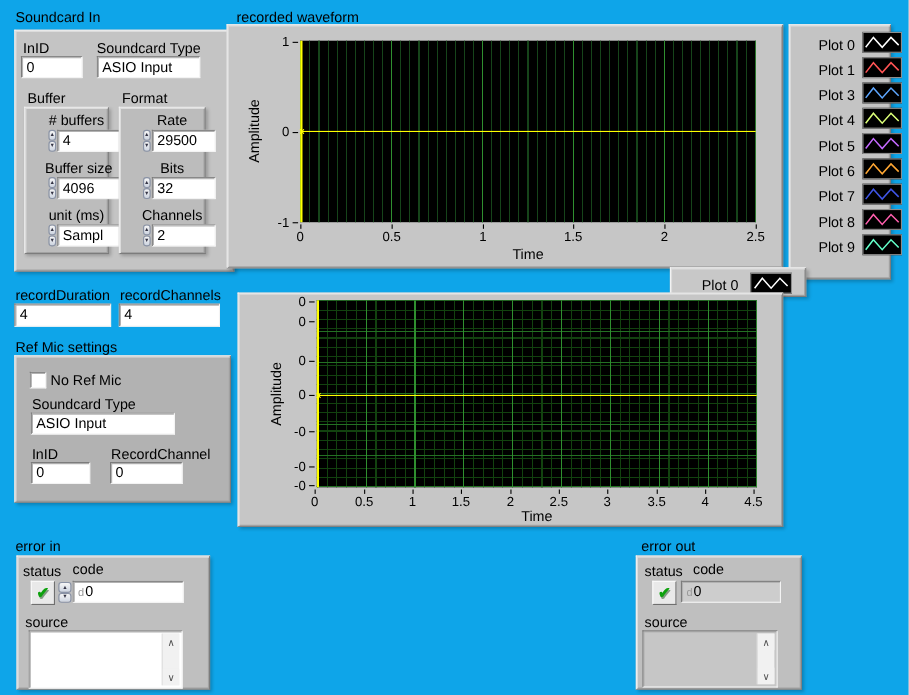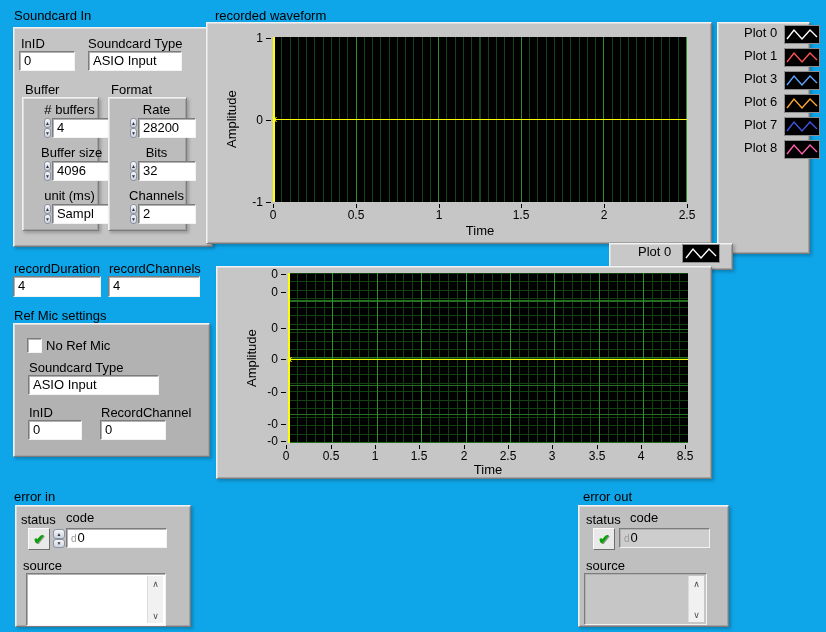"Plot 0" .leg-row { align-items: flex-start -> flex-end }
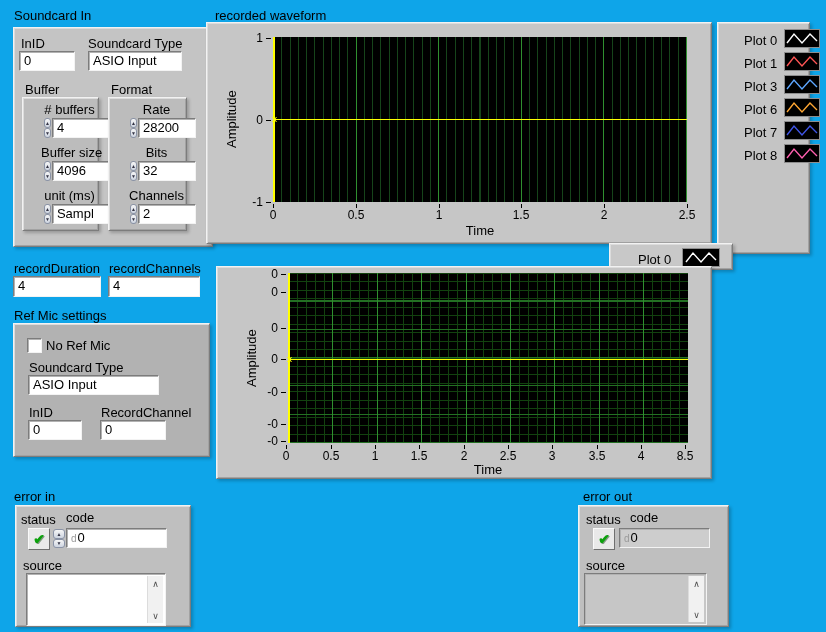"Plot 4" div.leg-row { html: none -> <div> <span>Plot 4</span> <span> <svg> <polyline></polyline> </svg> </span> </div> }
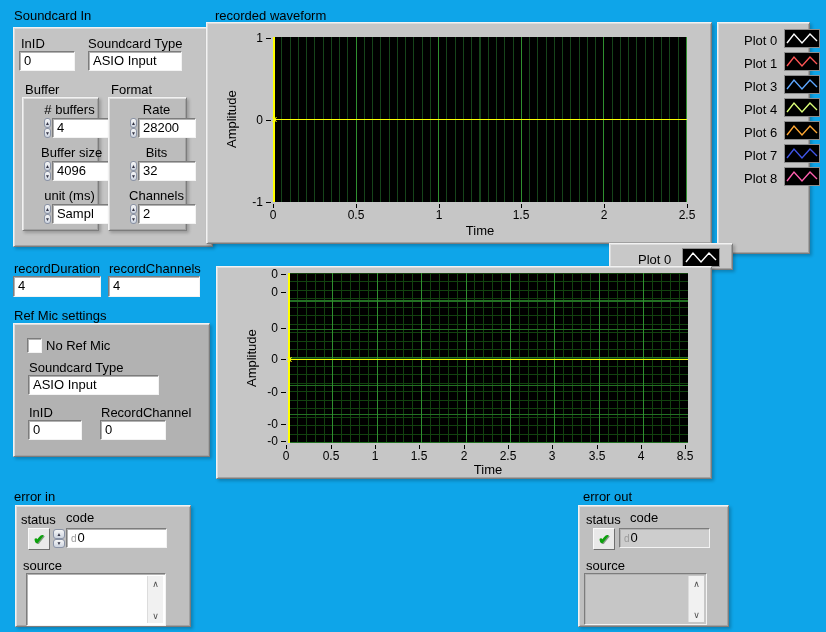"28200" span { text: 28200 -> 29500 }
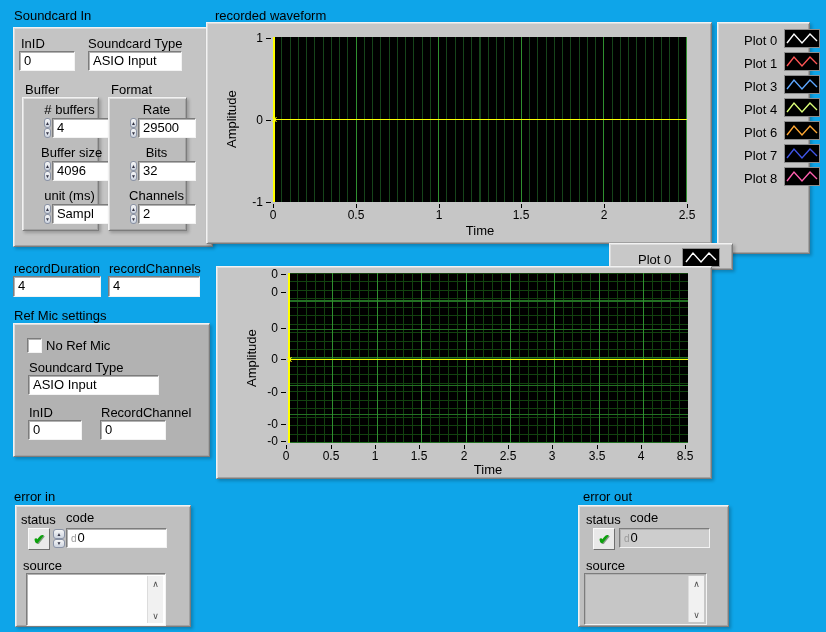"Plot 5" div.leg-row { html: none -> <div> <span>Plot 5</span> <span> <svg> <polyline></polyline> </svg> </span> </div> }
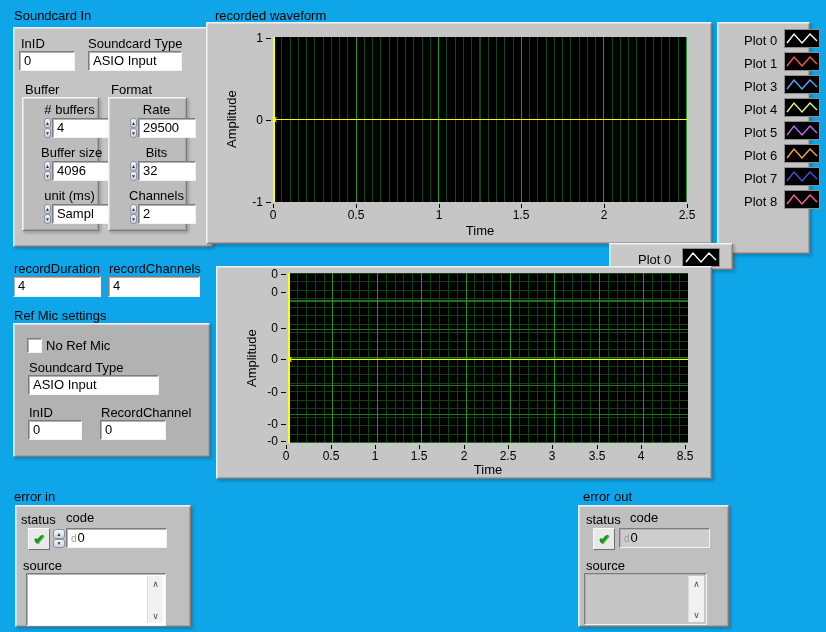"Plot 9" div.leg-row { html: none -> <div> <span>Plot 9</span> <span> <svg> <polyline></polyline> </svg> </span> </div> }
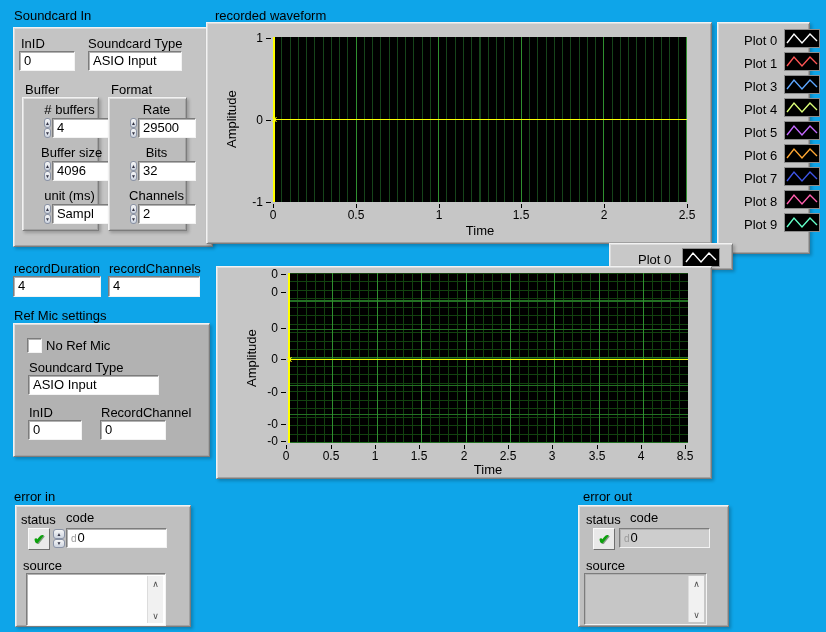"8.5" span { text: 8.5 -> 4.5 }
